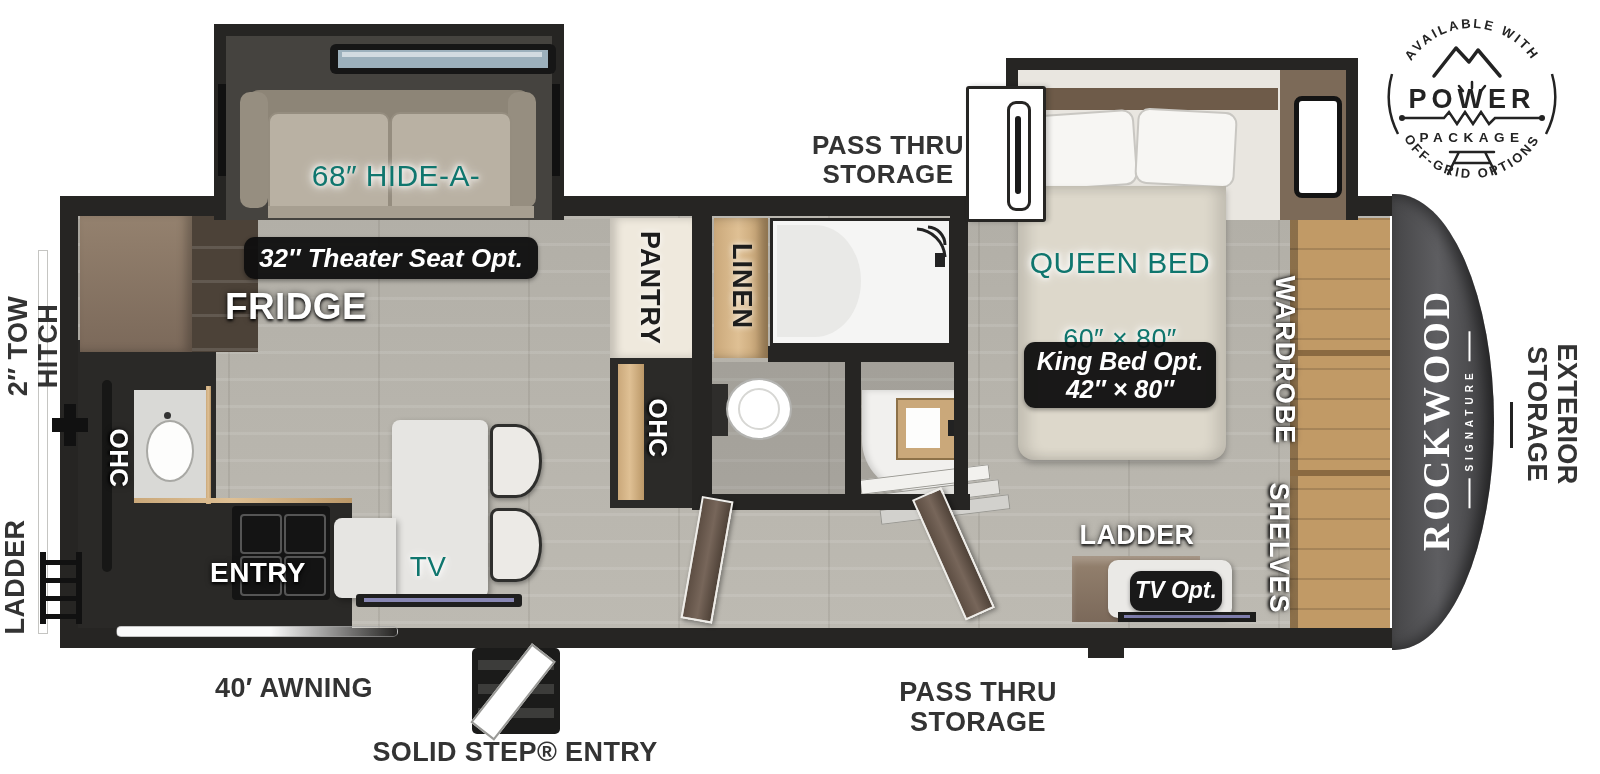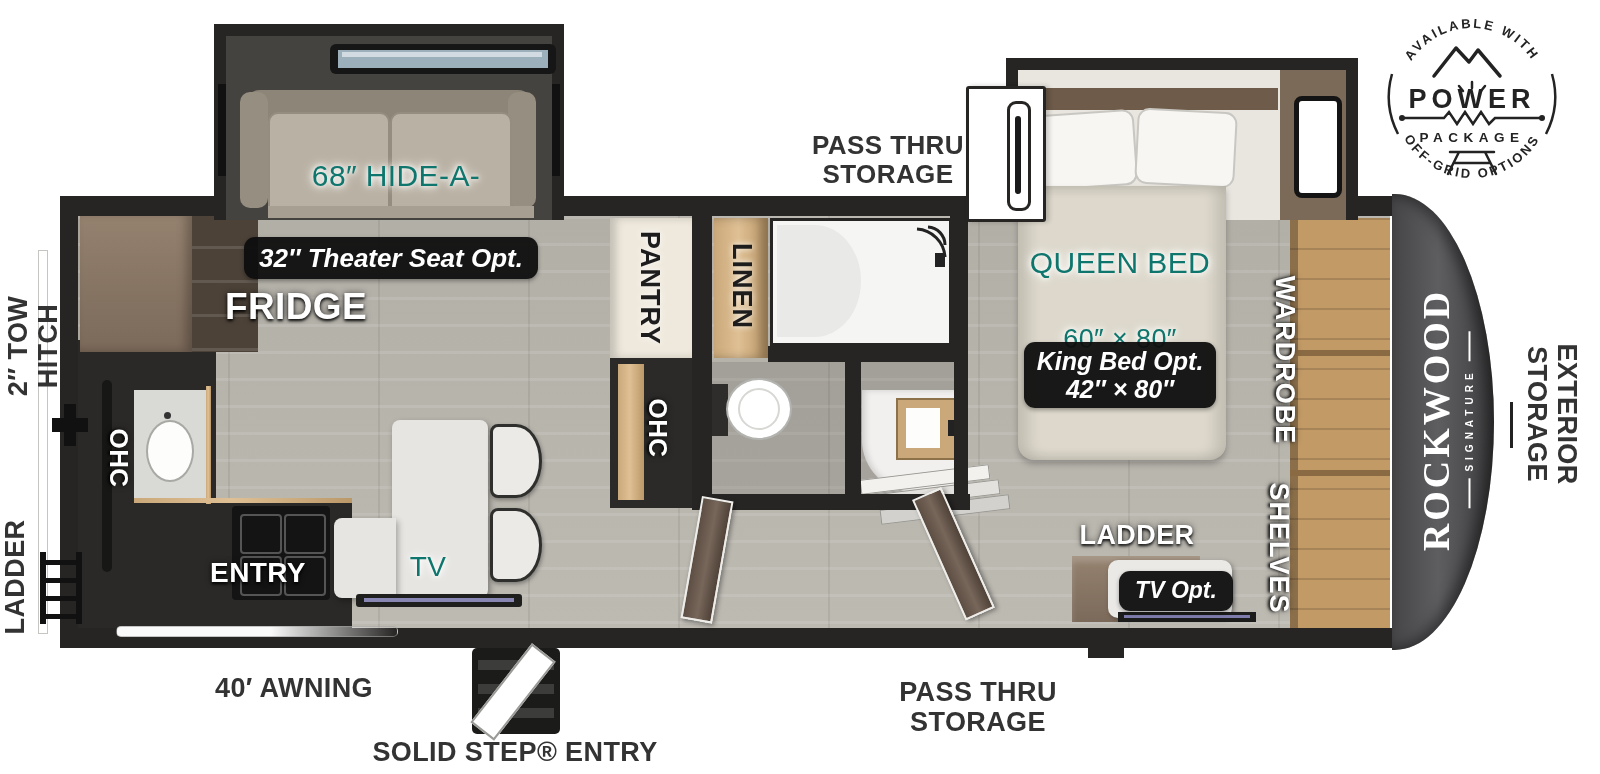"TV Opt." div.cen { width: 114px -> 92px }
